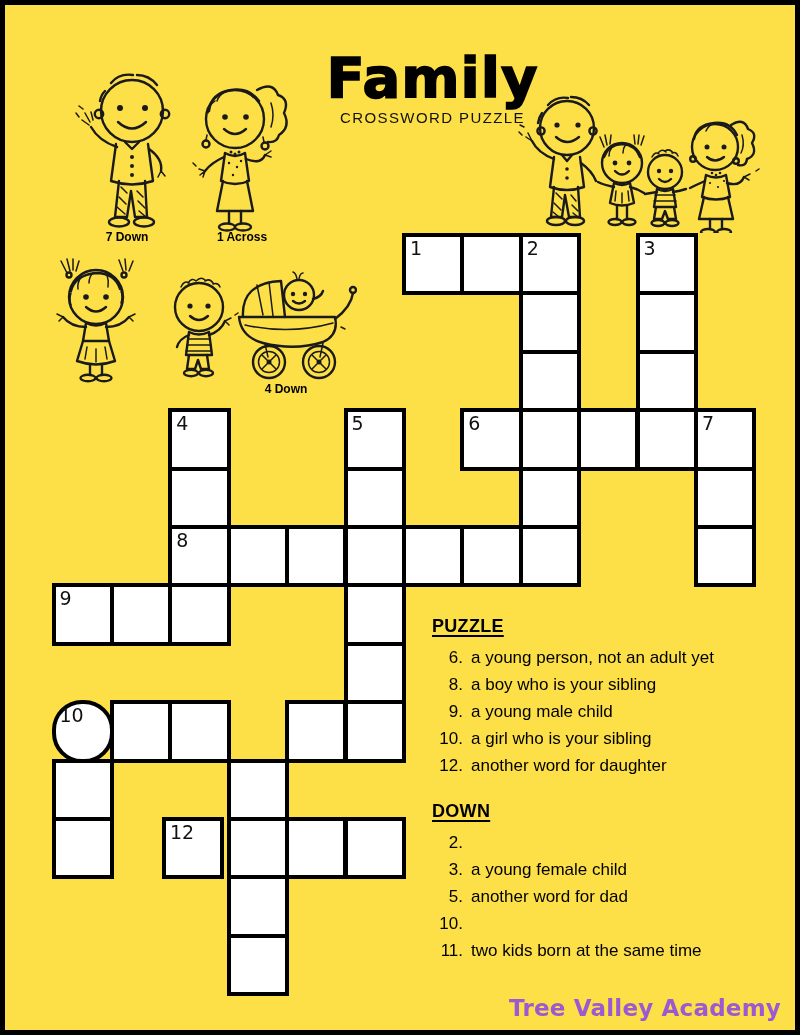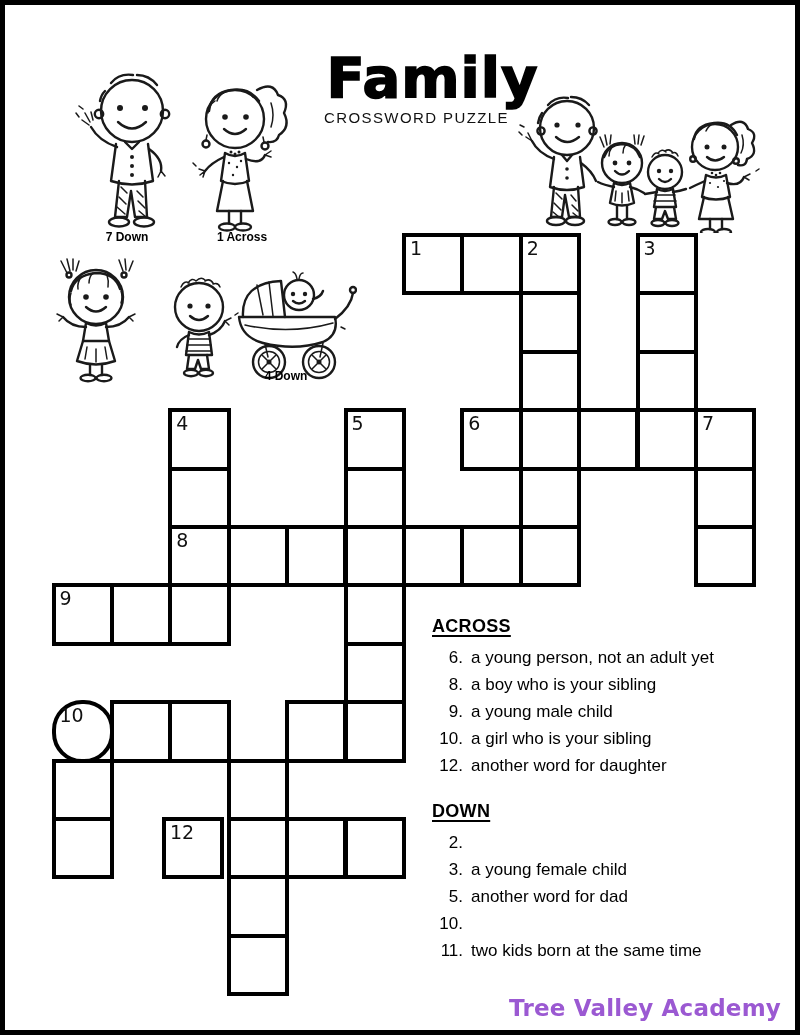"Family" #page { background: #ffffff -> #fde047 }
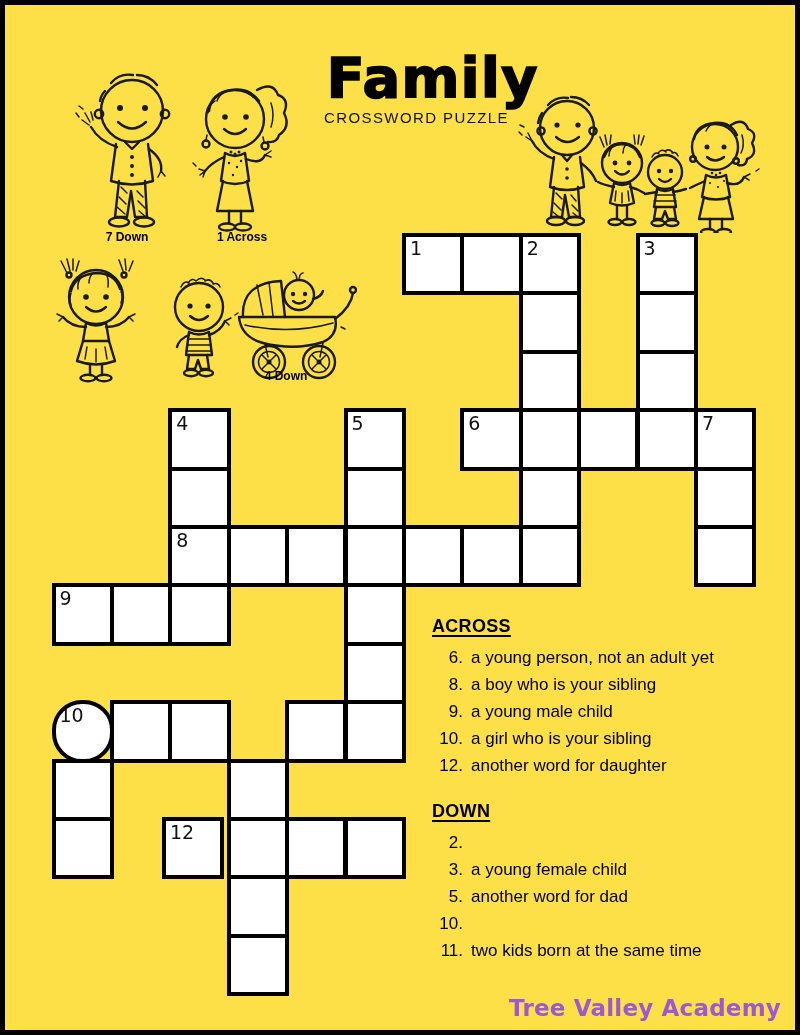"CROSSWORD PUZZLE" #subtitle { left: 279px -> 295px }
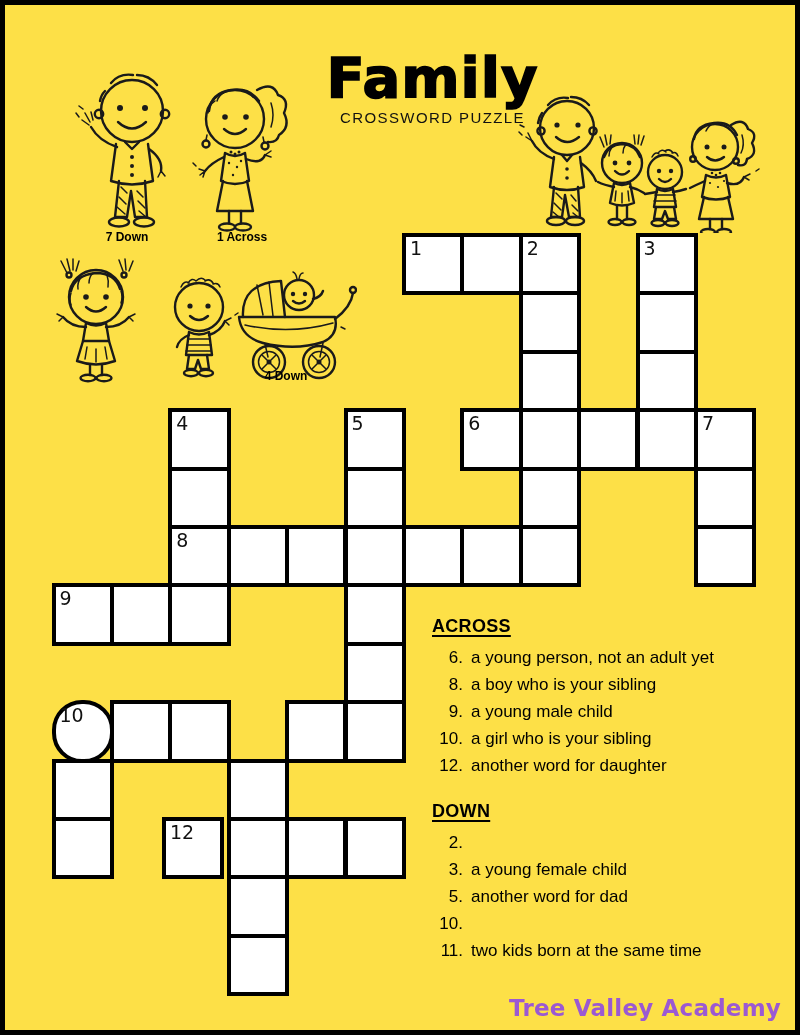"4 Down" div.abs { top: 364px -> 377px }
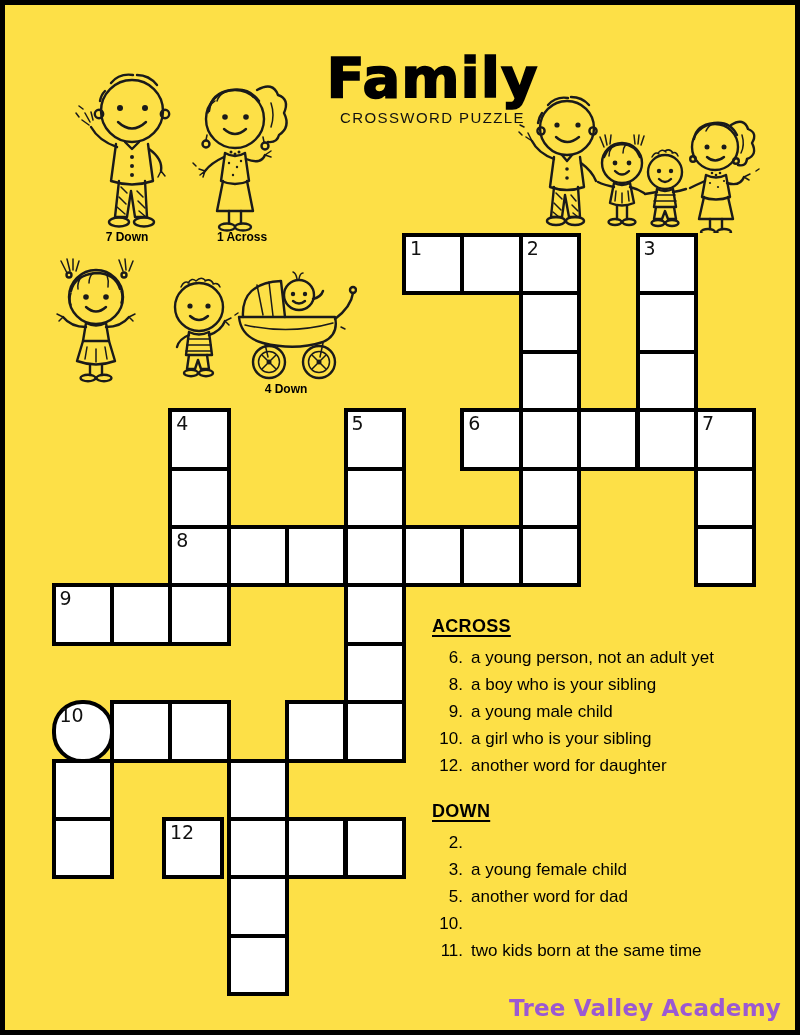"ACROSS" div.clue-heading { text: ACROSS -> PUZZLE }
